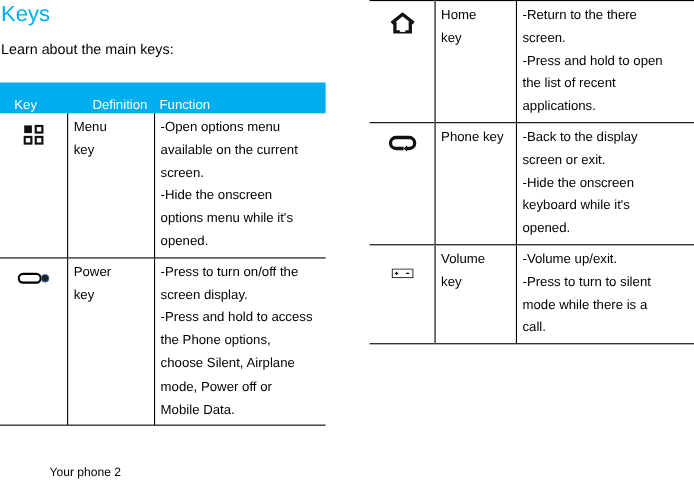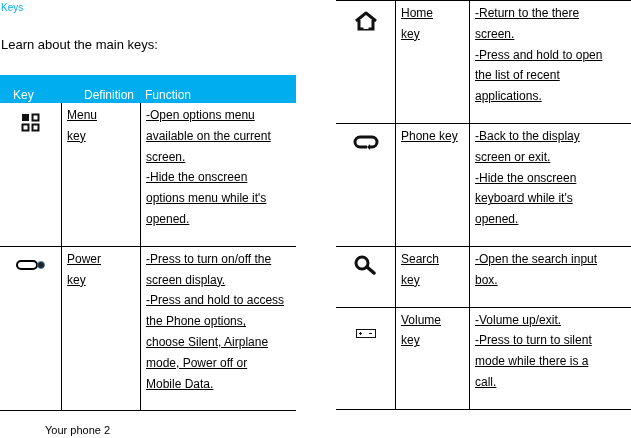"Keys" .title { font-size: 10px -> 20px }
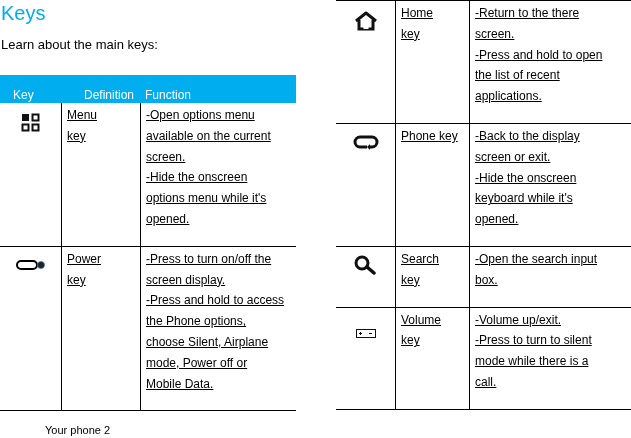"Home" table.keys td { padding: 2px 5px 16px 5px -> 2px 5px 4px 5px; text-decoration: underline -> none }
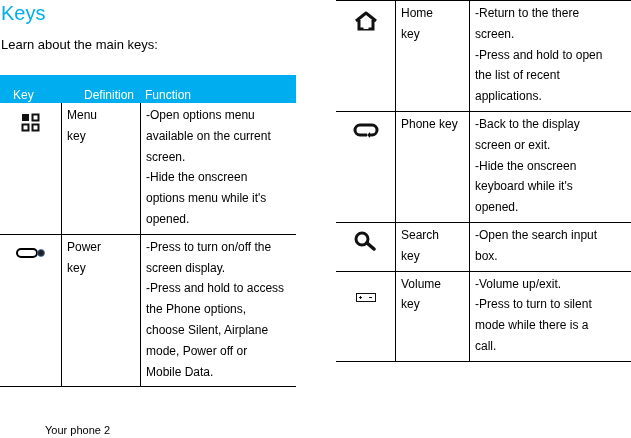"Search" tr { html: <tr> <td> <span> <svg> <circle></circle> <line></line> </svg> </span> </td> <td> <span>Search</span> <span>key</span> </td> <td> <span>-Open the search input</span> <span>box.</span> </td> </tr> -> none }
